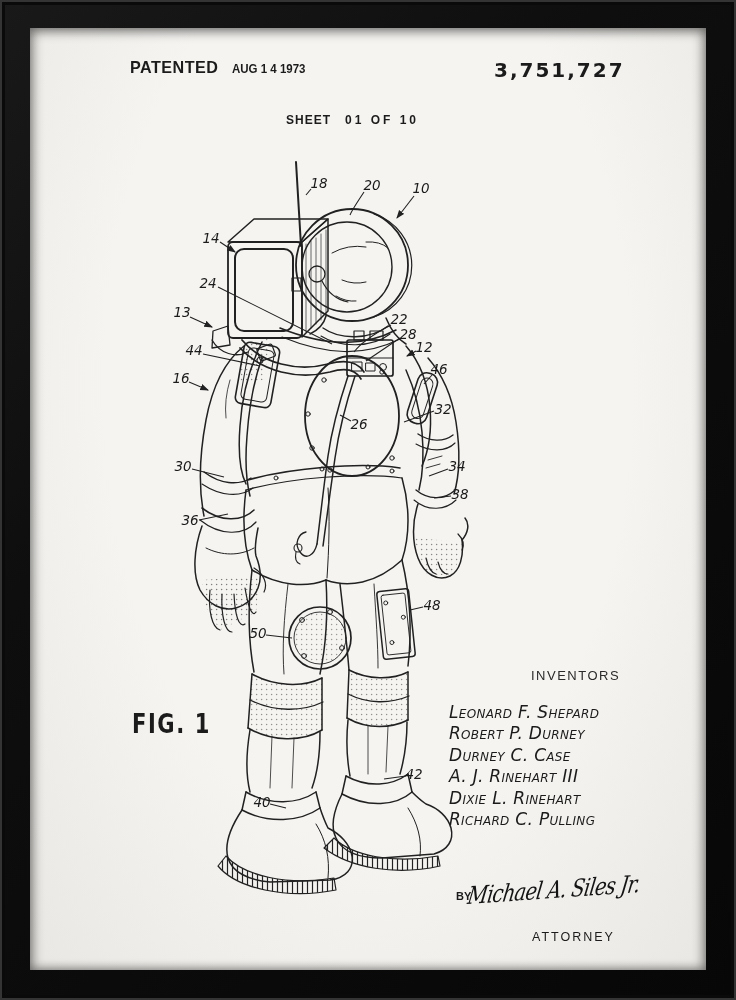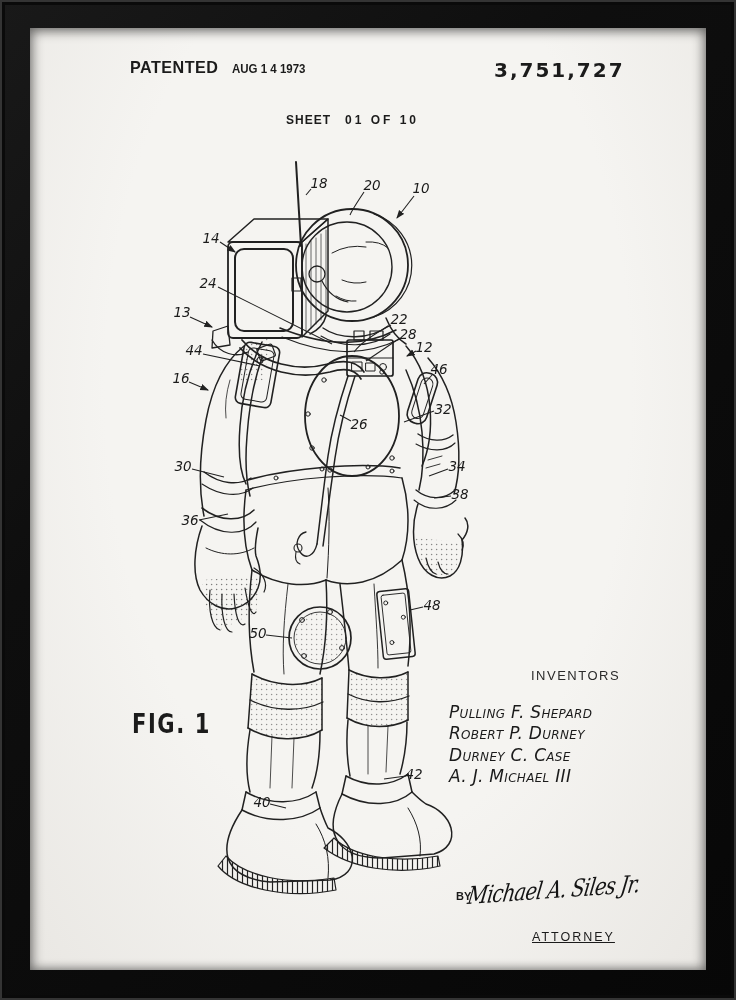"Pulling F. Shepard" div.inv-name { text: Pulling -> Leonard }
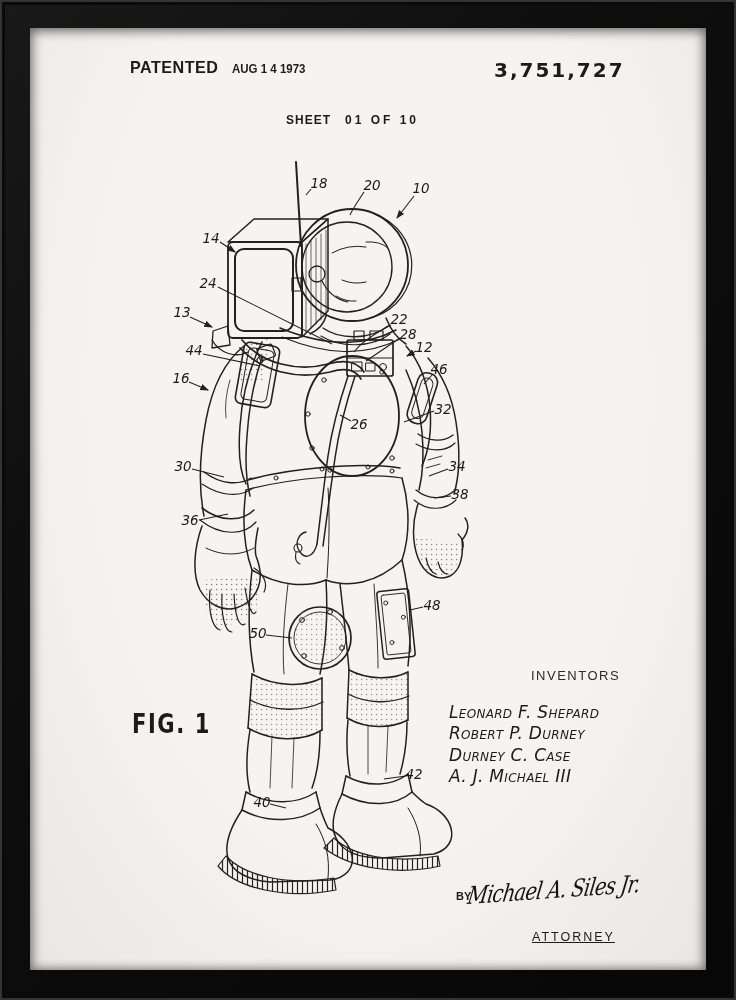"A. J. Michael III" div.inv-name { text: Michael -> Rinehart }
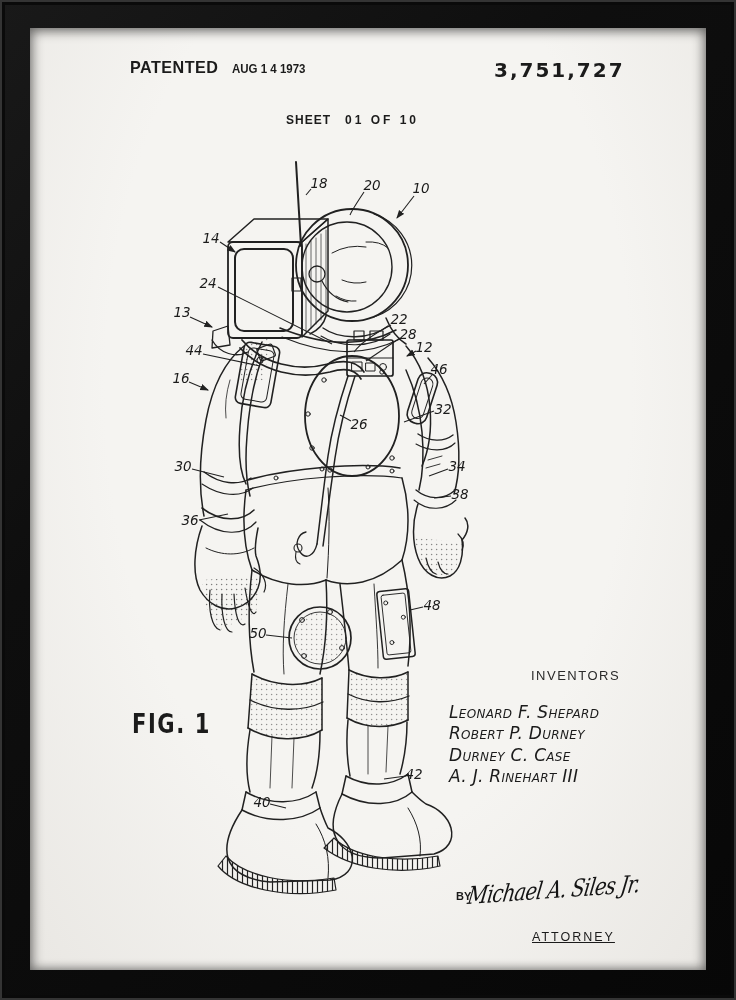"Dixie L. Rinehart" div.inv-name { html: none -> <div>Dixie L. Rinehart</div> }
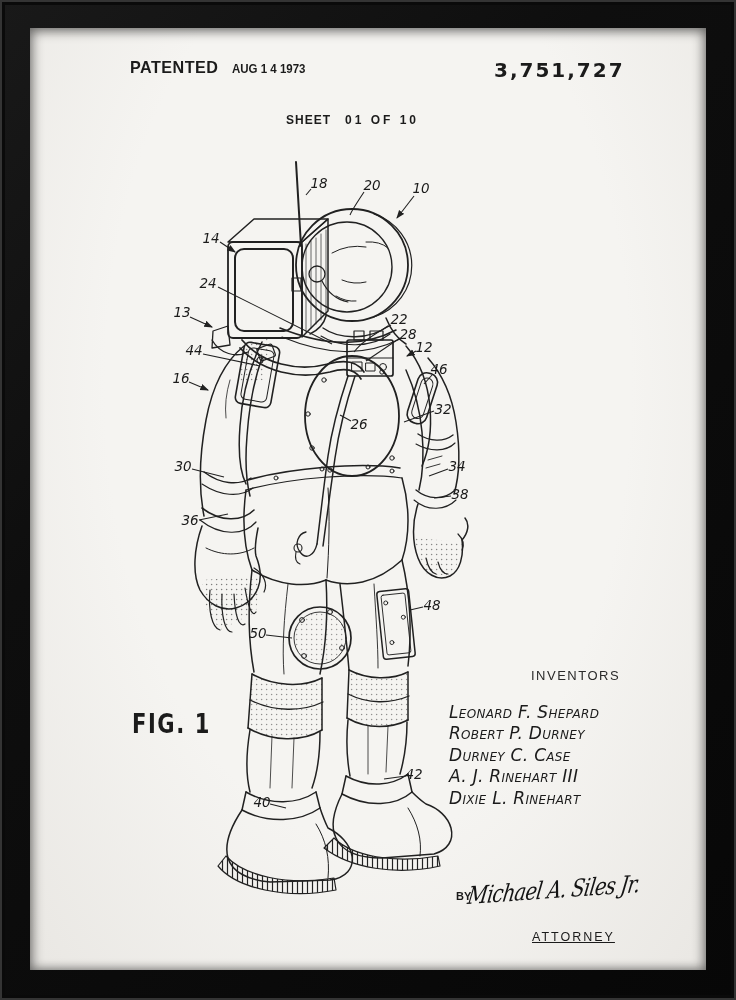"Richard C. Pulling" div.inv-name { html: none -> <div>Richard C. Pulling</div> }
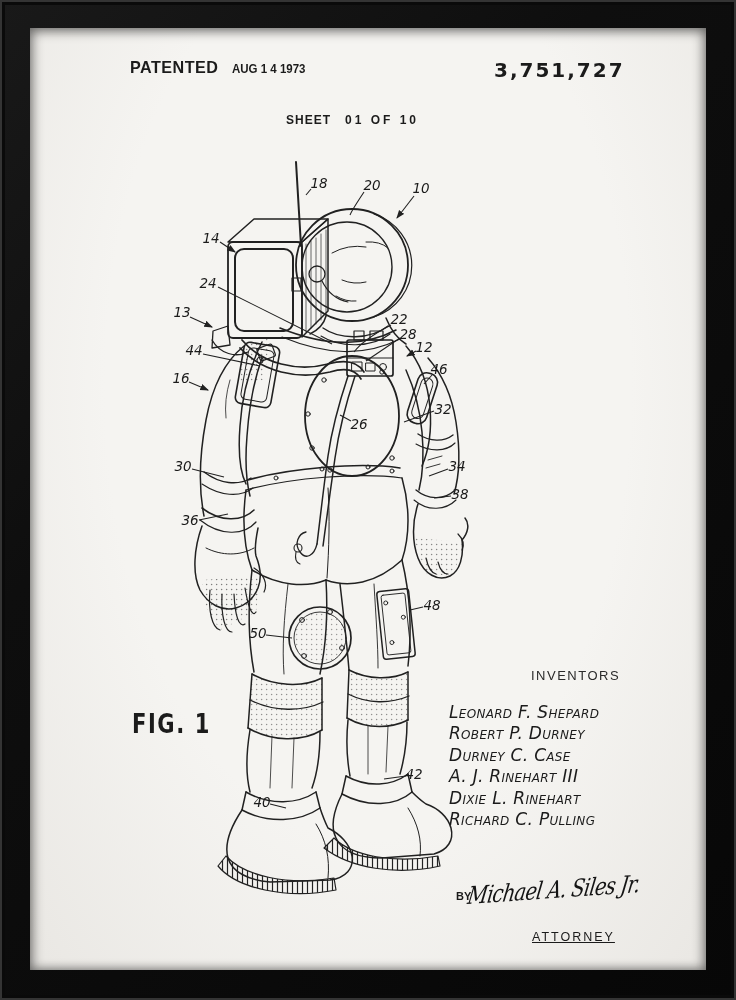"ATTORNEY" .attorney { text-decoration: underline -> none }
